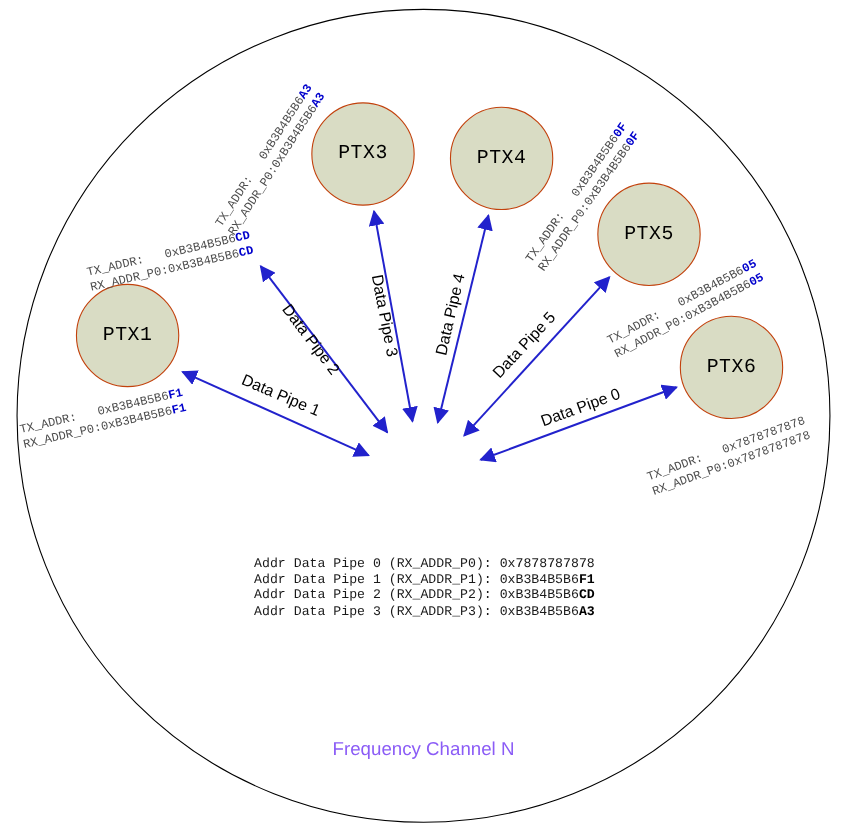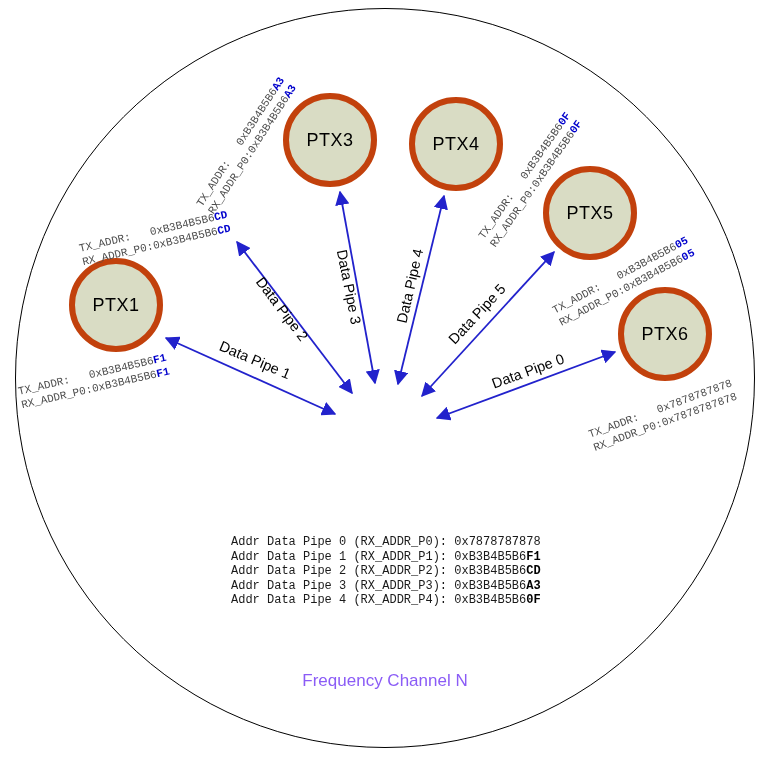"PTX3" .node { border: 6px solid #c2410c -> 1px solid #c2410c; font-family: none -> Liberation Mono, monospace }
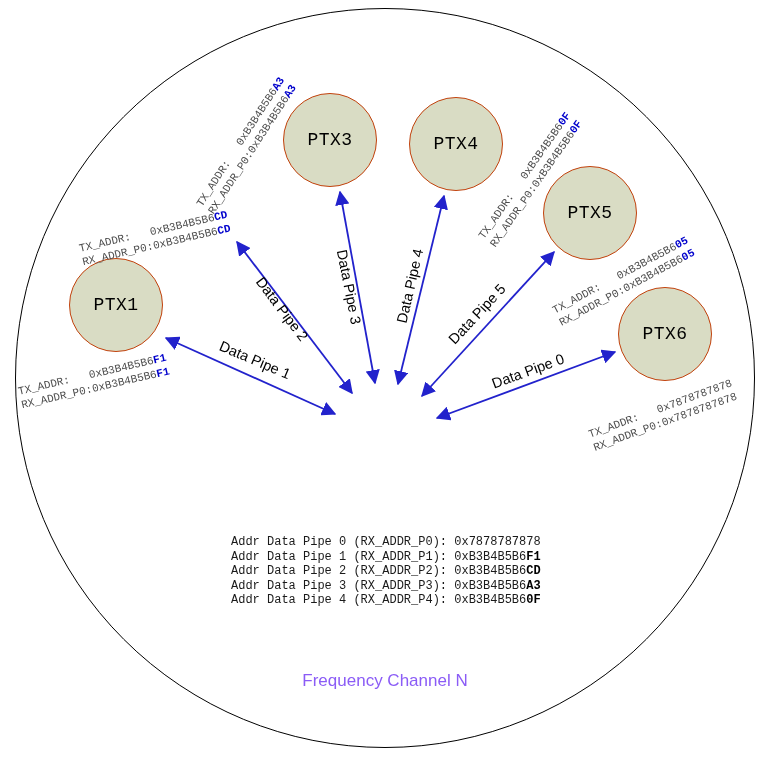"Addr Data Pipe 0 (RX_ADDR_P0):" .pipe-table { margin-top: 30px -> none }
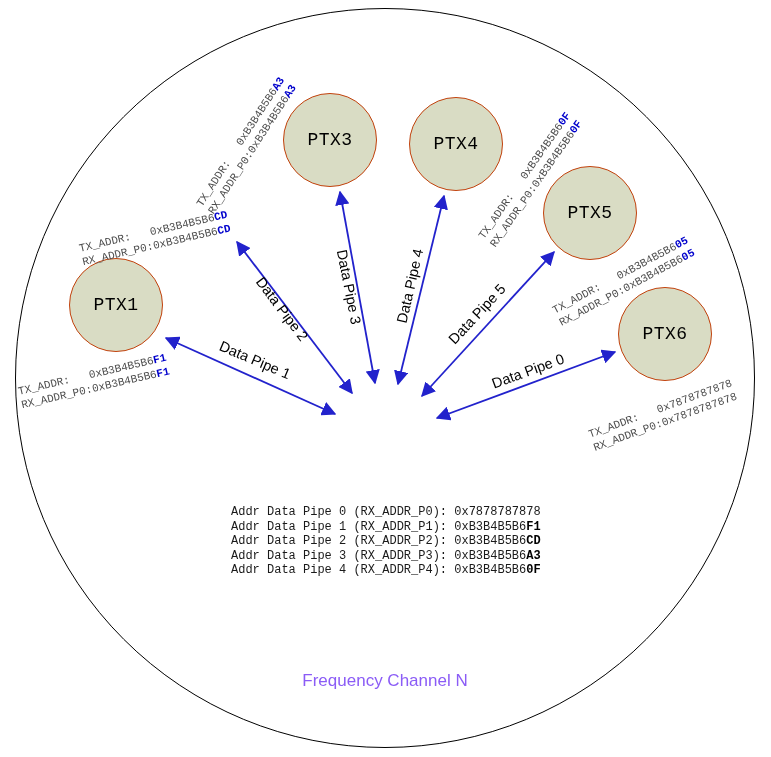"Addr Data Pipe 4 (RX_ADDR_P4):" div.pt-row { html: <div><span>Addr Data Pipe 4 (RX_ADDR_P4): </span><span>0xB3B4B5B6</span><span>0F</span></div> -> none }
